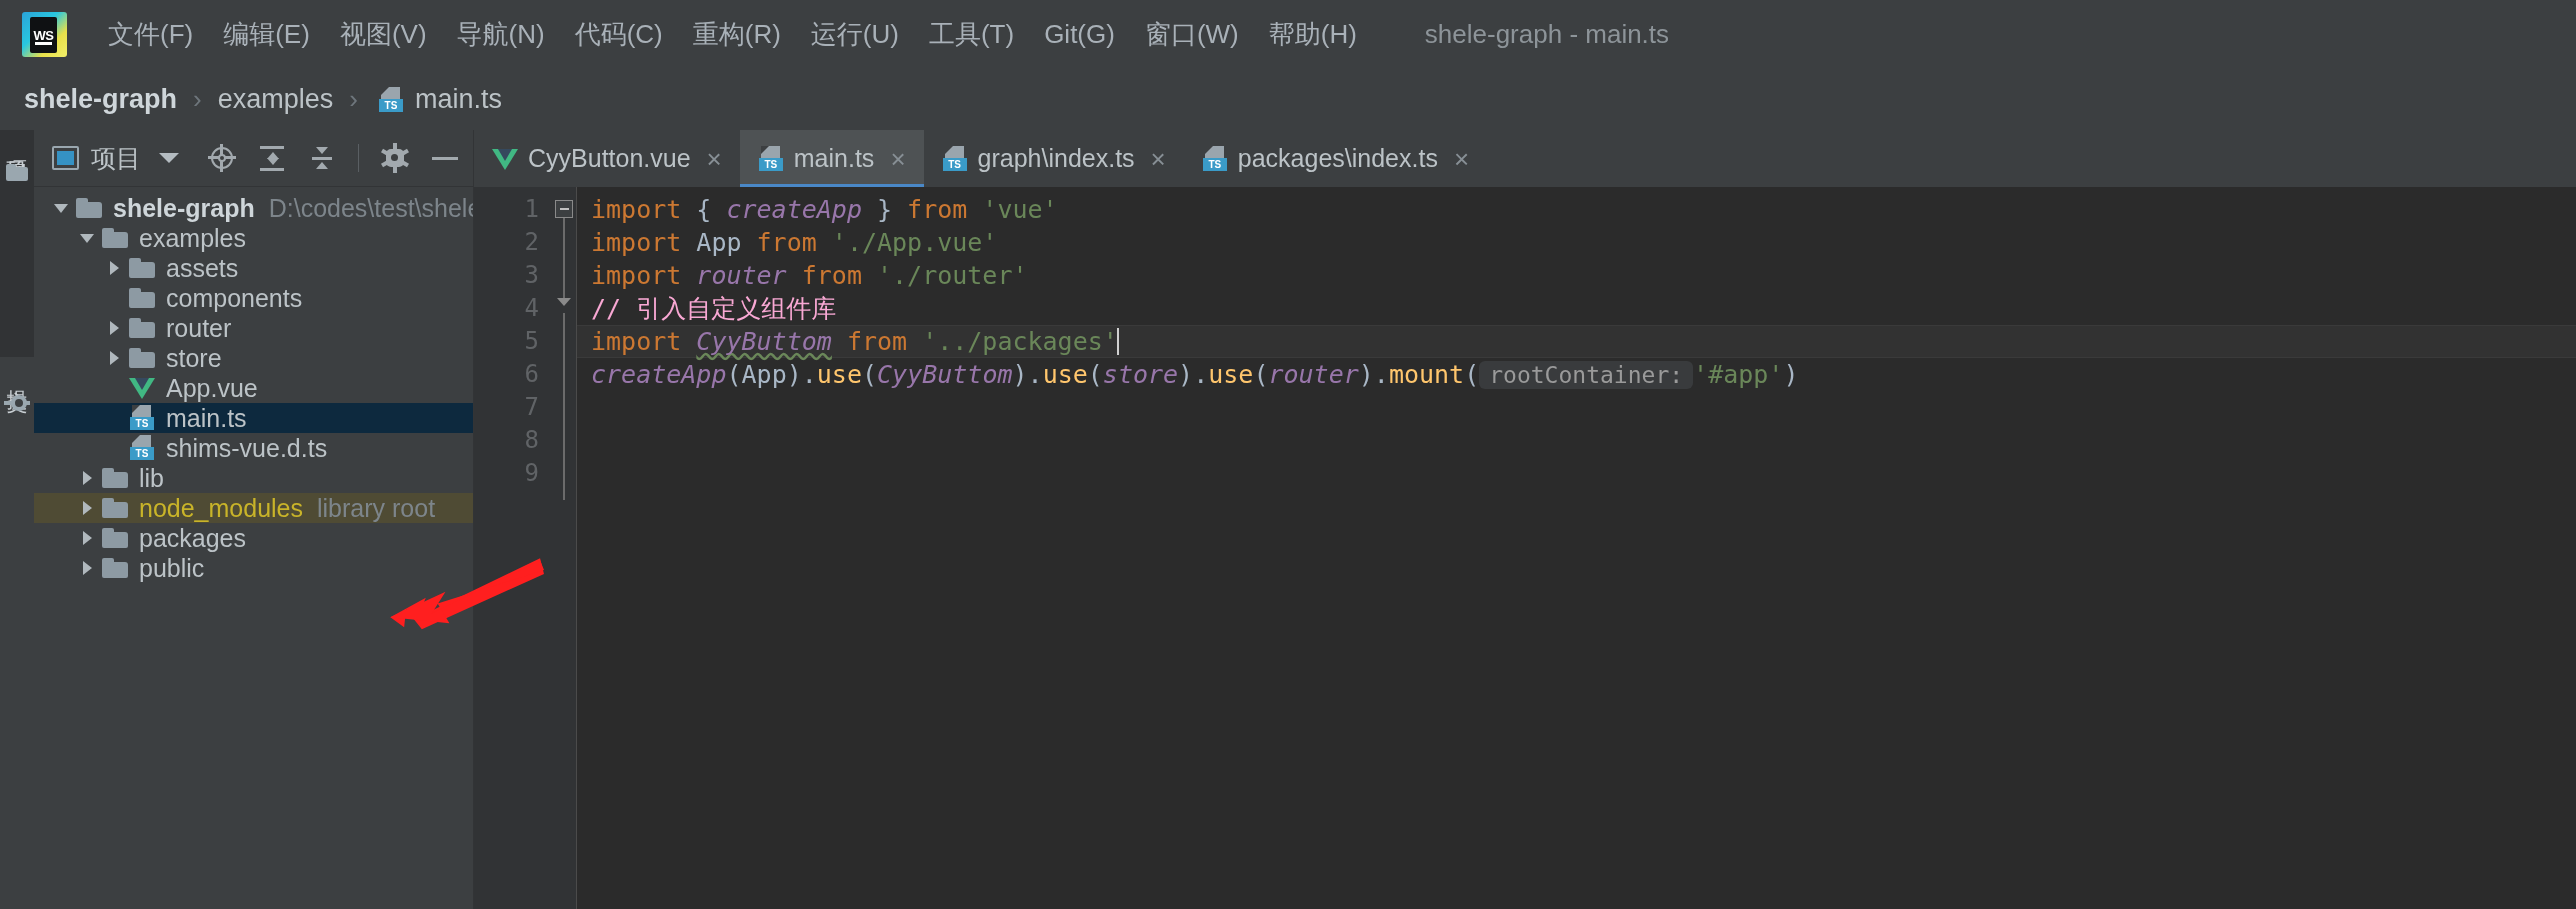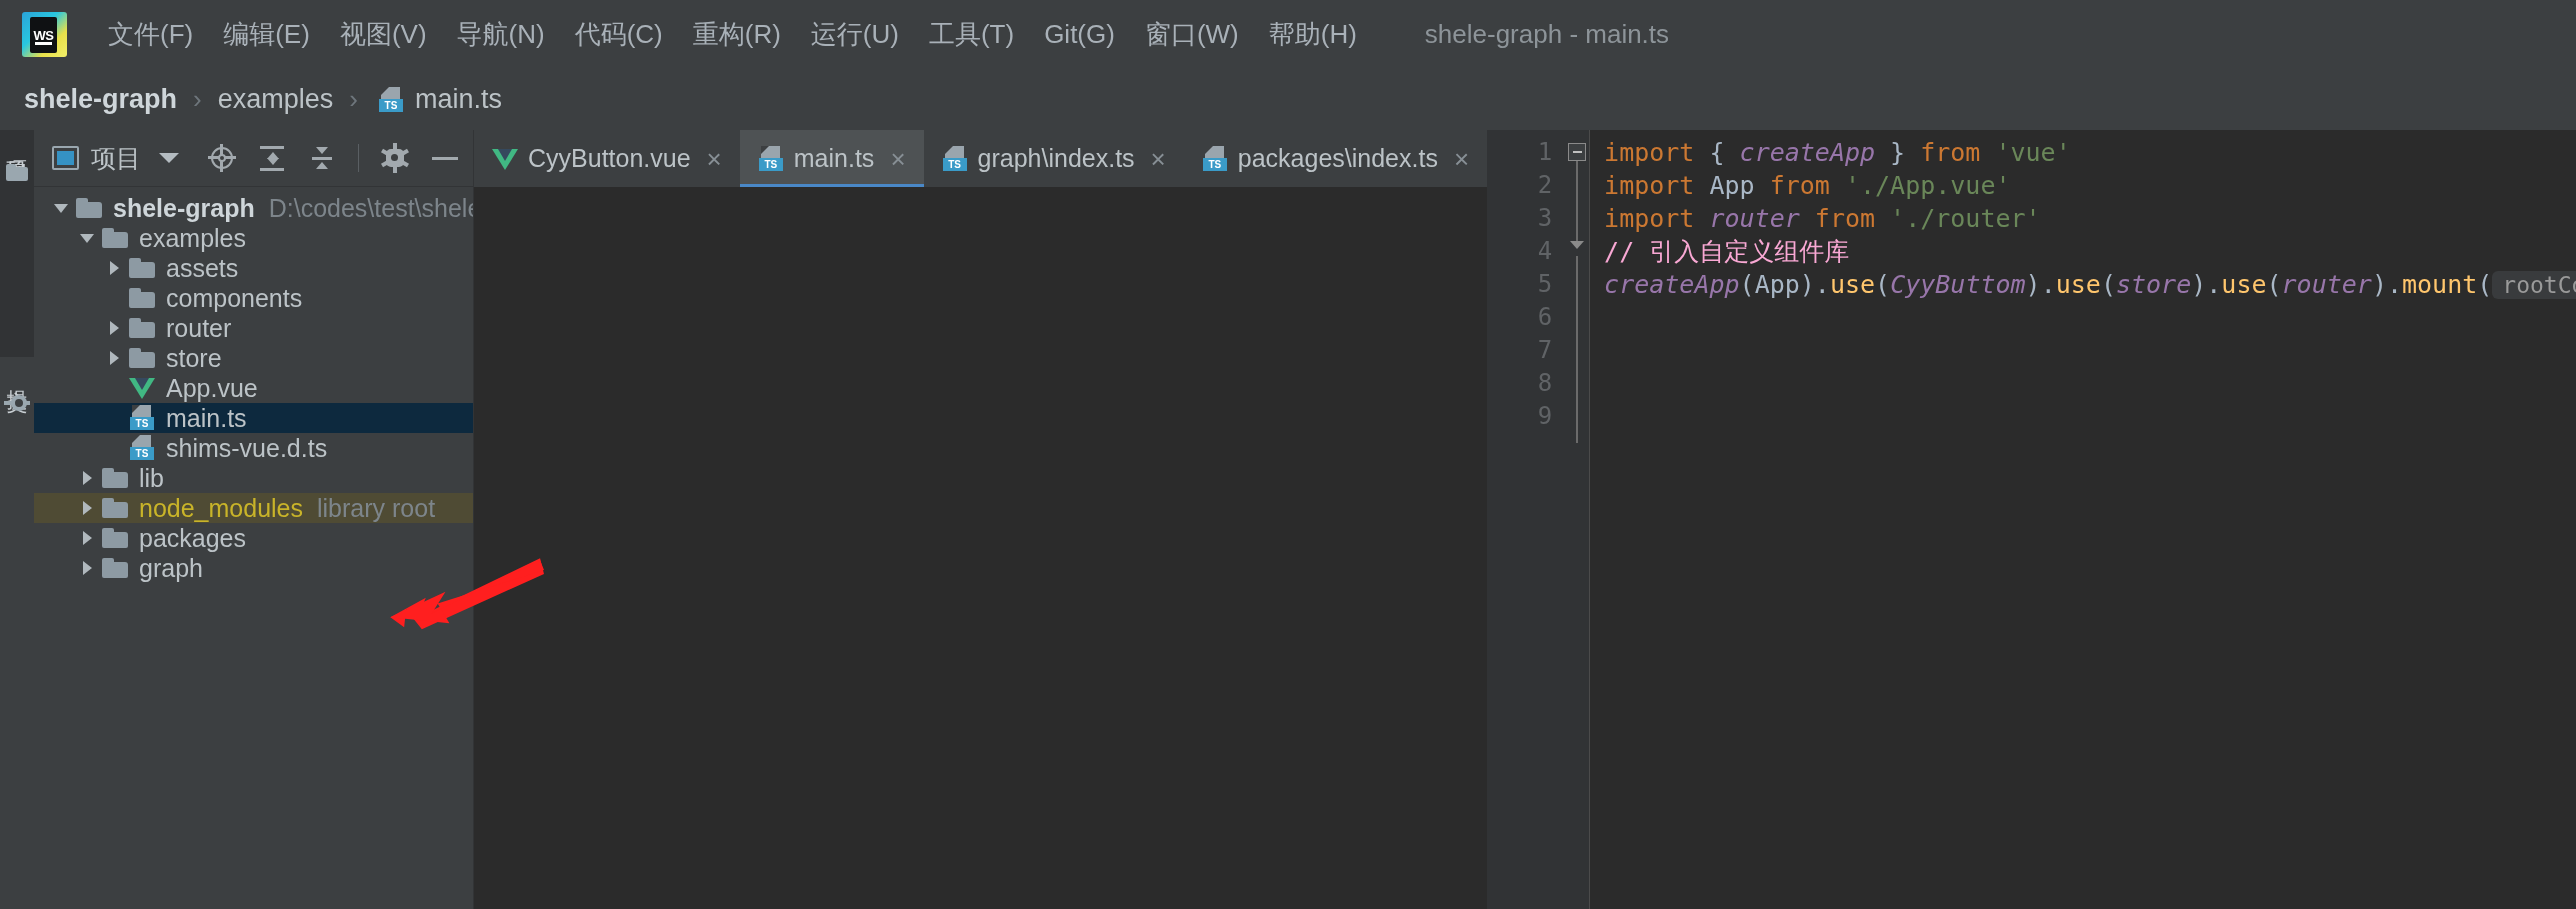"CyyButton.vue" .editor-area { flex-direction: row -> column }
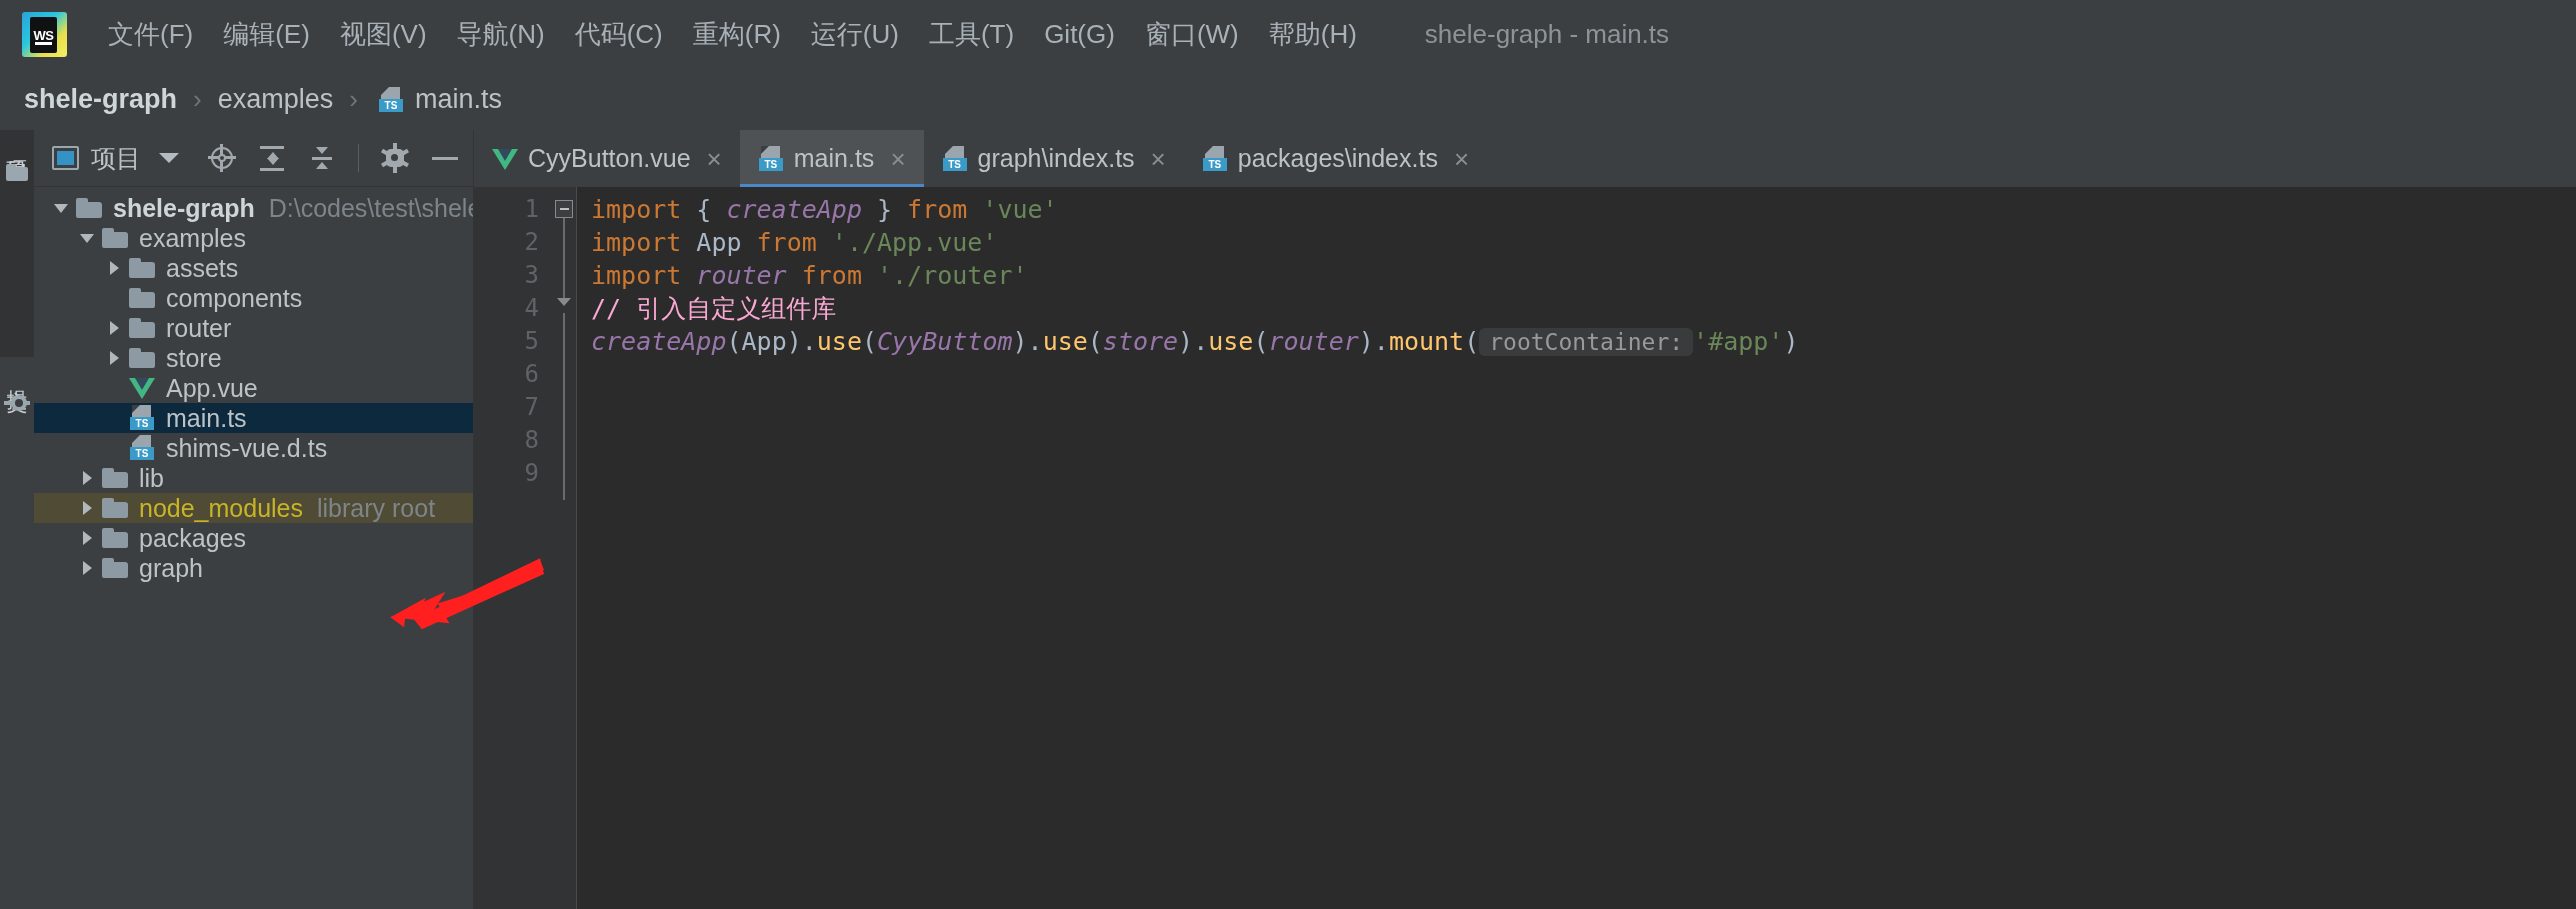"import CyyButtom from '../packages'" div.cline { html: none -> <div><span>import </span><span>CyyButtom</span><span> from </span><span>'../packages'</span><span></span></div> }
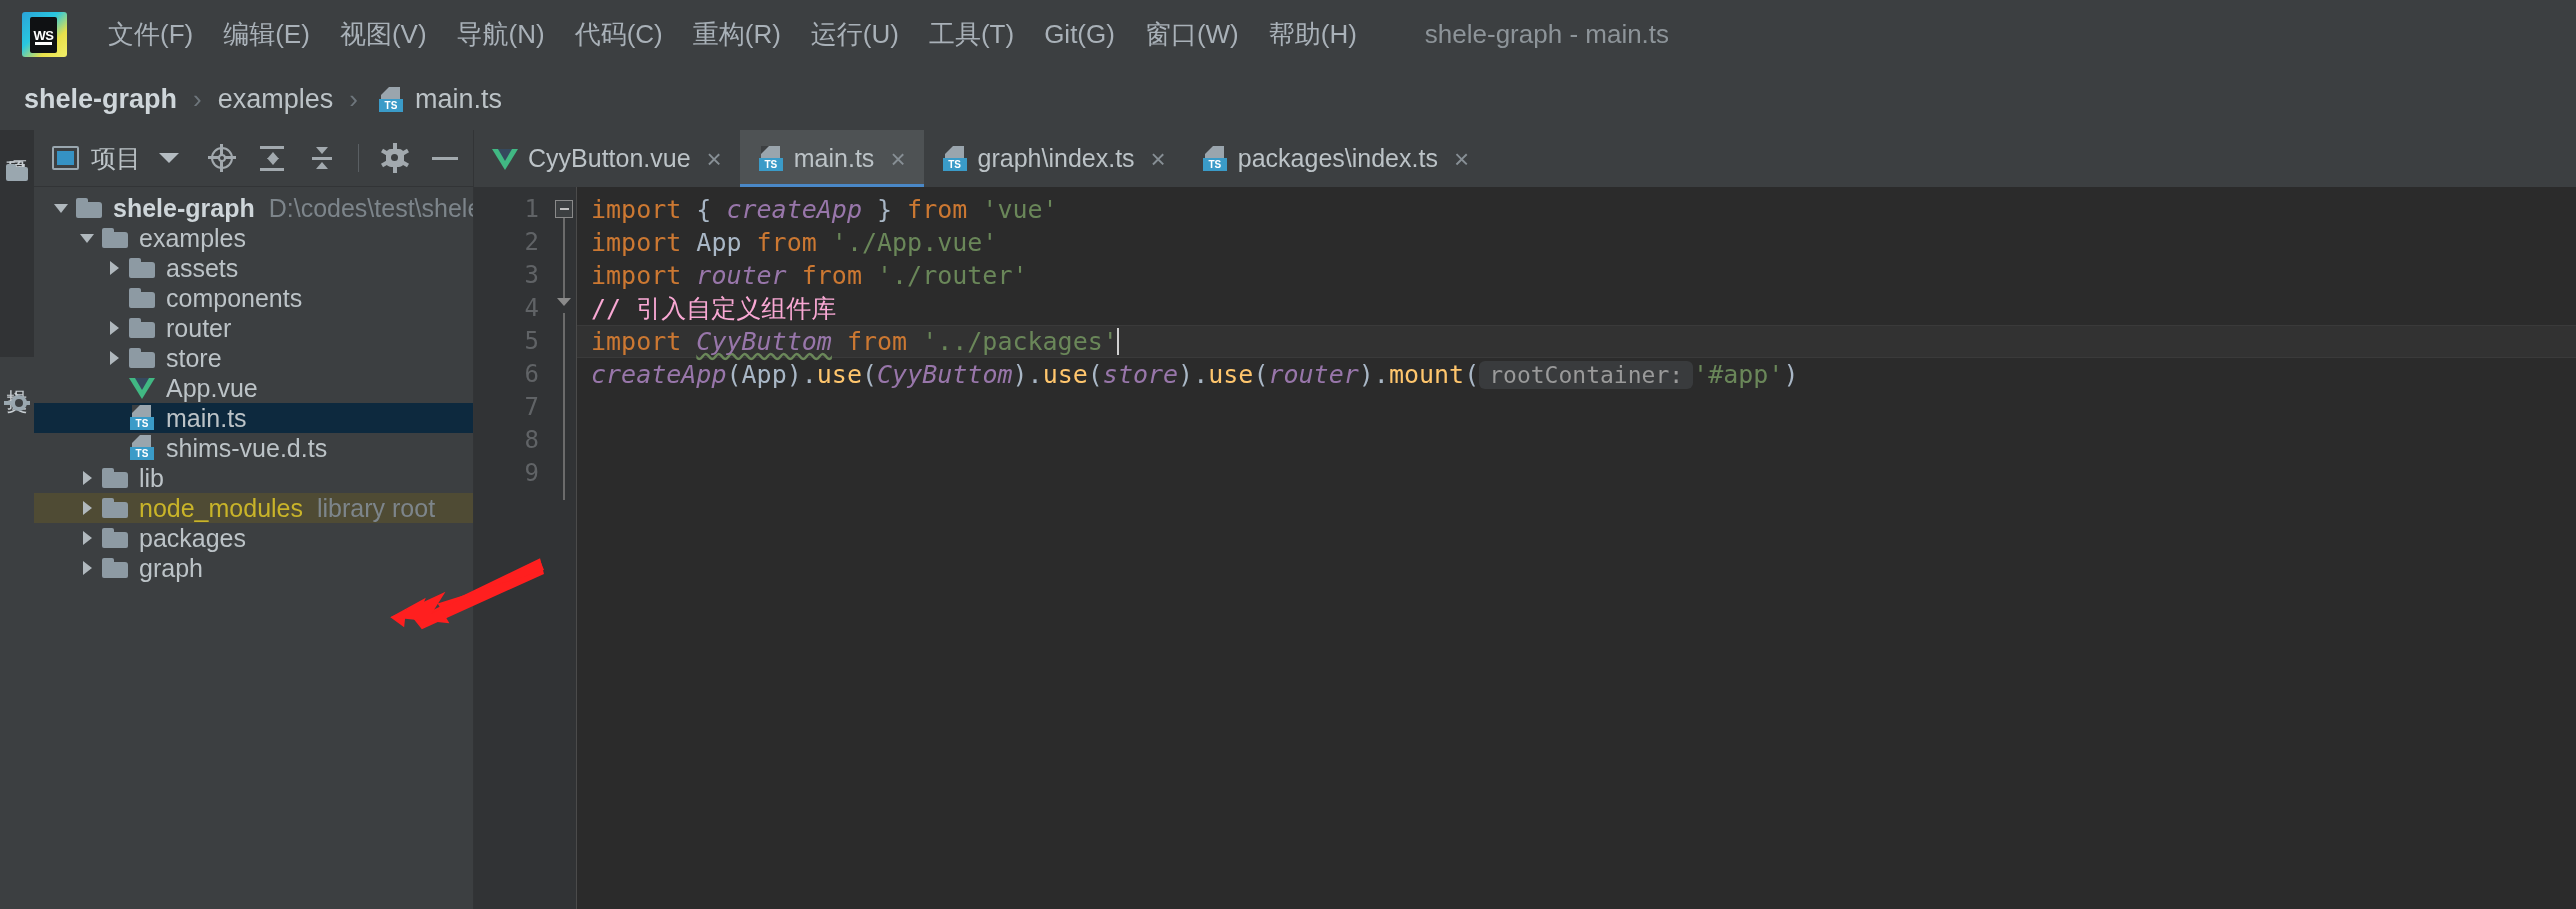"graph" span.tree-label { text: graph -> public }
